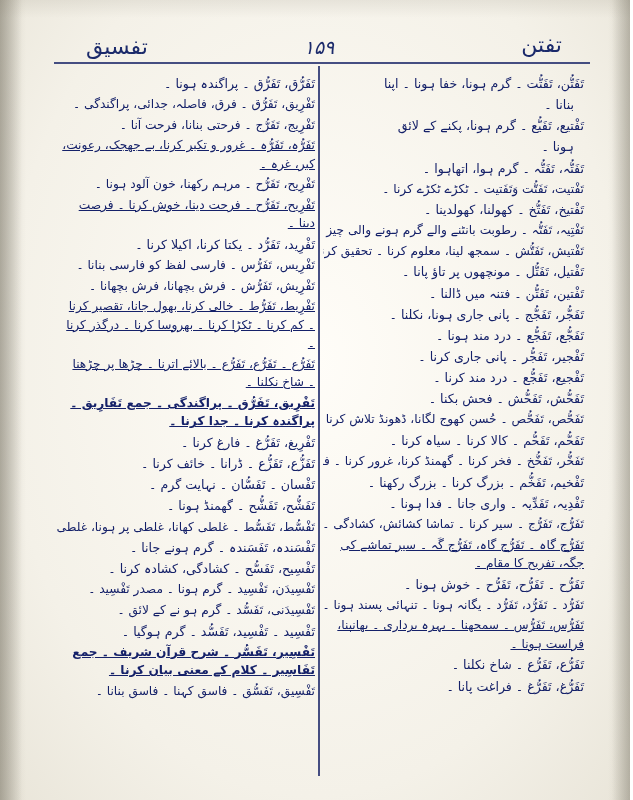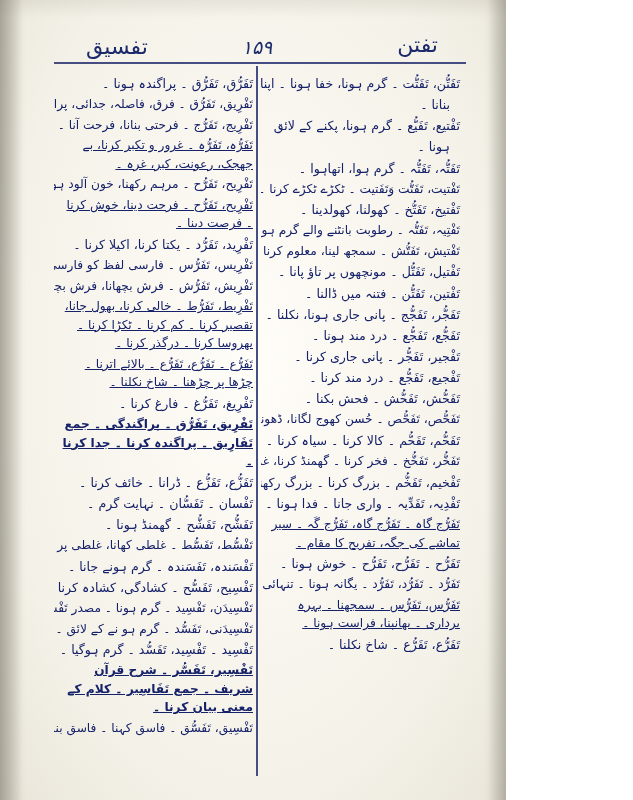"تفسیق" #page { width: 506px -> 630px }
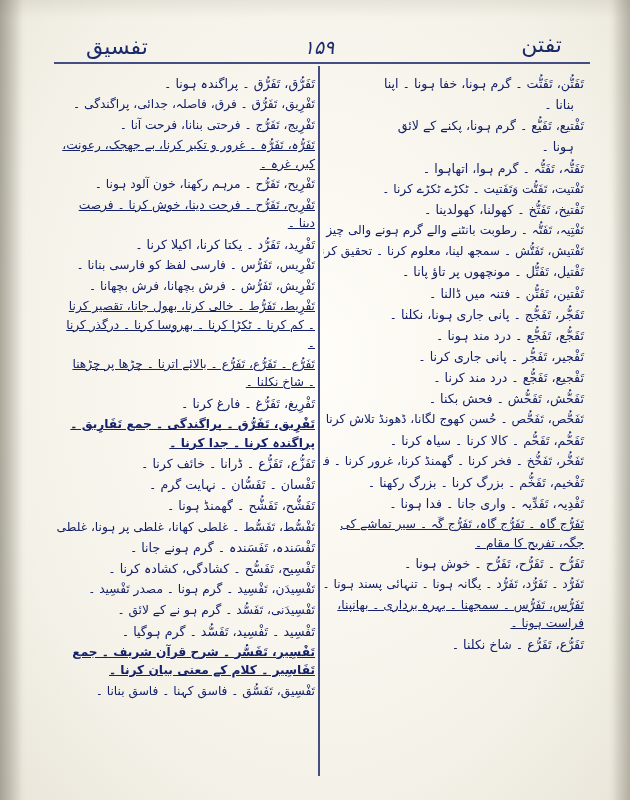"تَفْرِیغ، تَفَرُّغ ۔ فارغ کرنا" div.entry { order: before "تَفْرِیق، تَفَرُّق ۔ پراگندگی ۔" -> after "تَفْرِیق، تَفَرُّق ۔ پراگندگی ۔" }
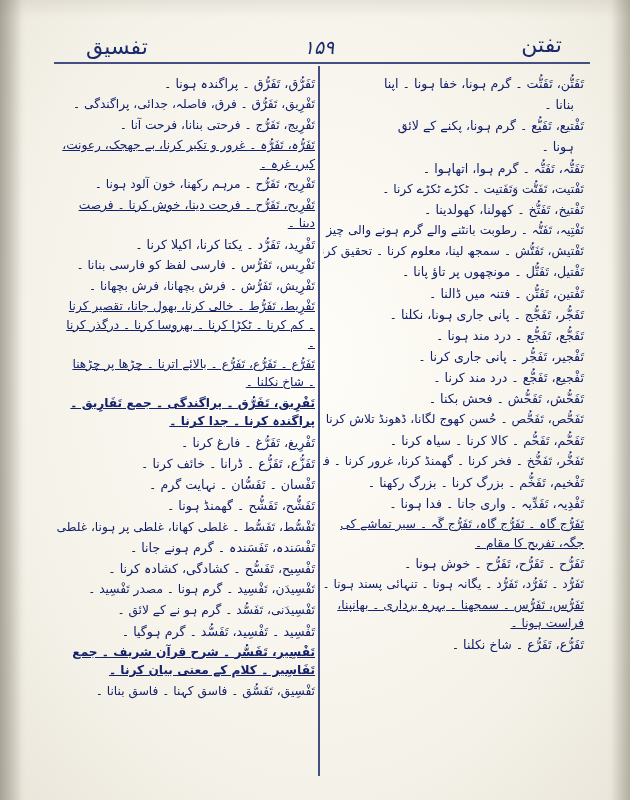"تَفَرُّج، تَفَرُّج ۔ سیر کرنا" div.entry { html: none -> <div>تَفَرُّج، تَفَرُّج ۔ سیر کرنا ۔ تماشا کشائش، کشادگی ۔</div> }
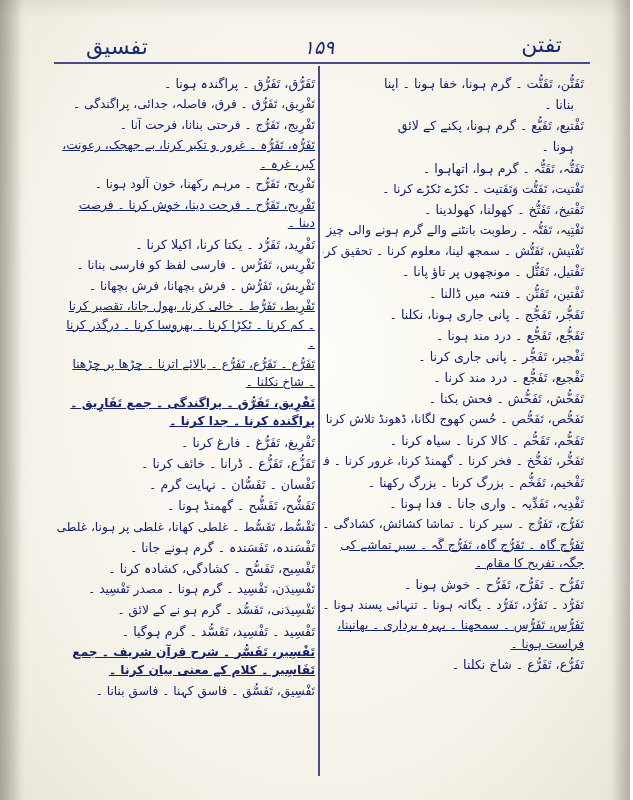"تَفَرُّغ، تَفَرُّغ ۔ فراغت پانا" div.entry { html: none -> <div>تَفَرُّغ، تَفَرُّغ ۔ فراغت پانا ۔</div> }
